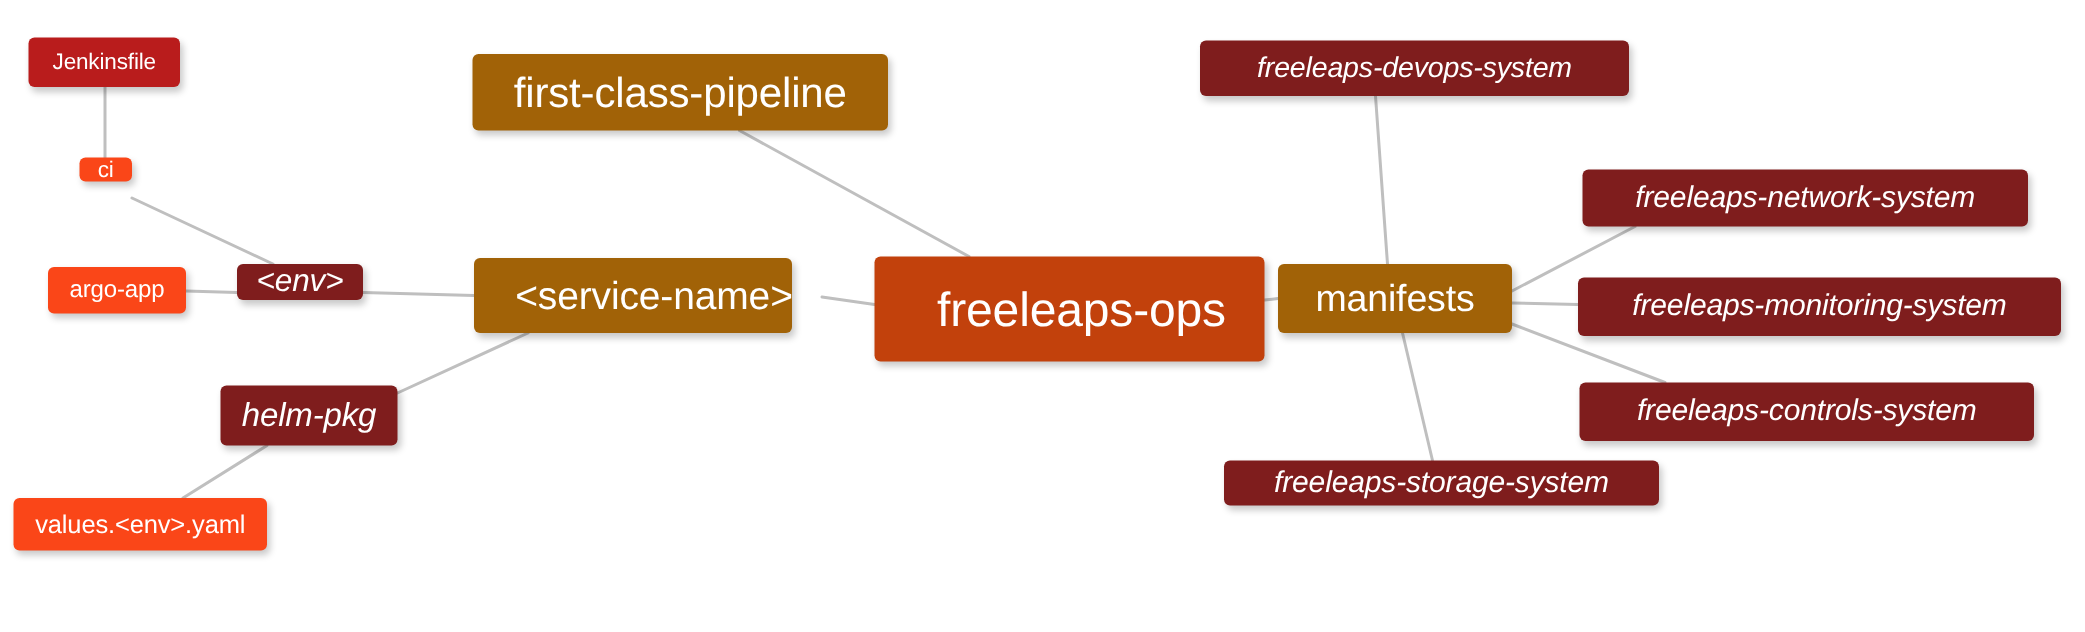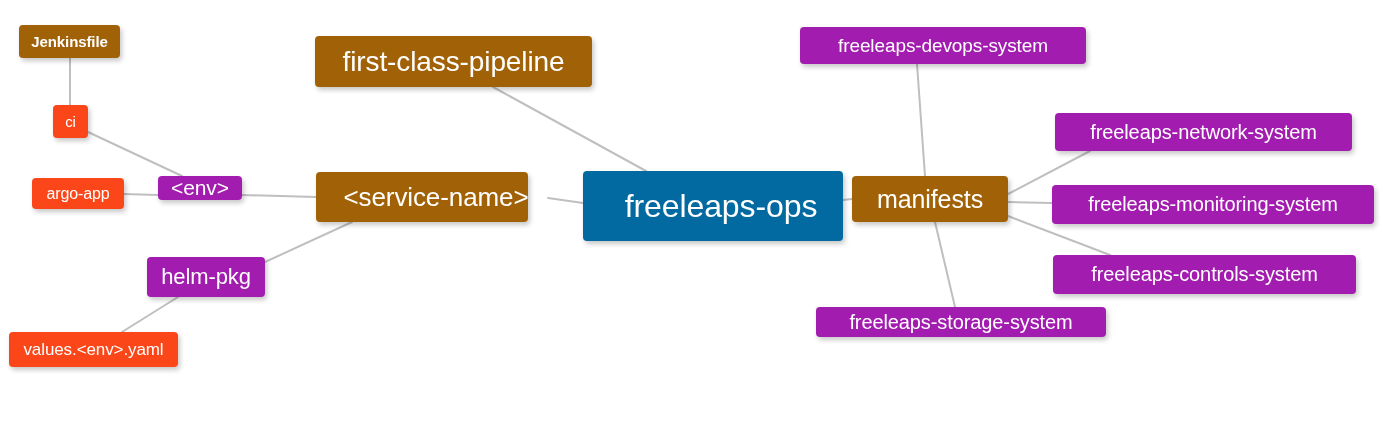"Jenkinsfile" .n-orange { background: #a16207 -> #b91c1c; font-weight: bold -> none }
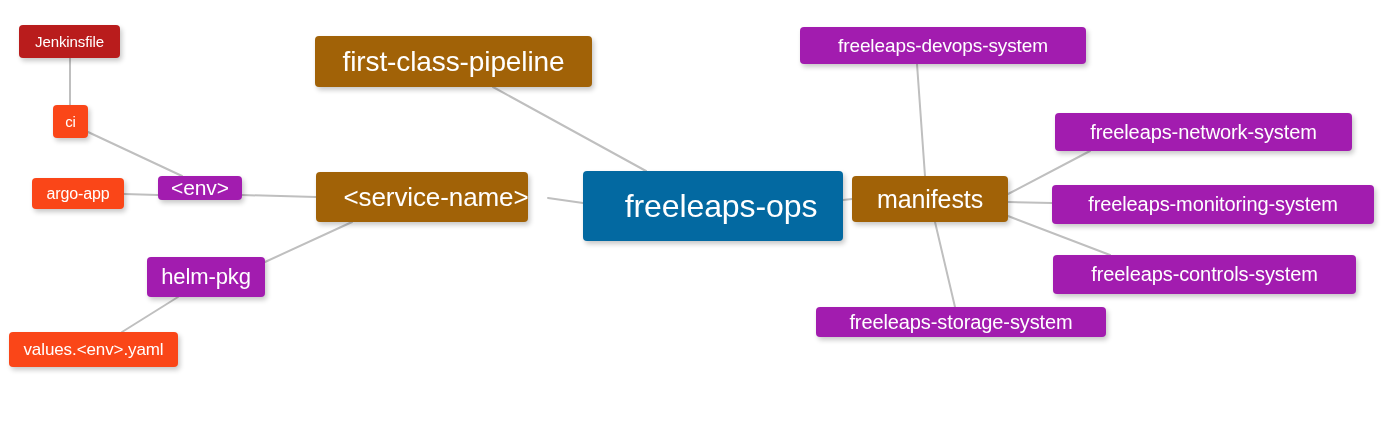"freeleaps-devops-system" .n-green { background: #a21caf -> #7f1d1d; font-style: none -> italic }
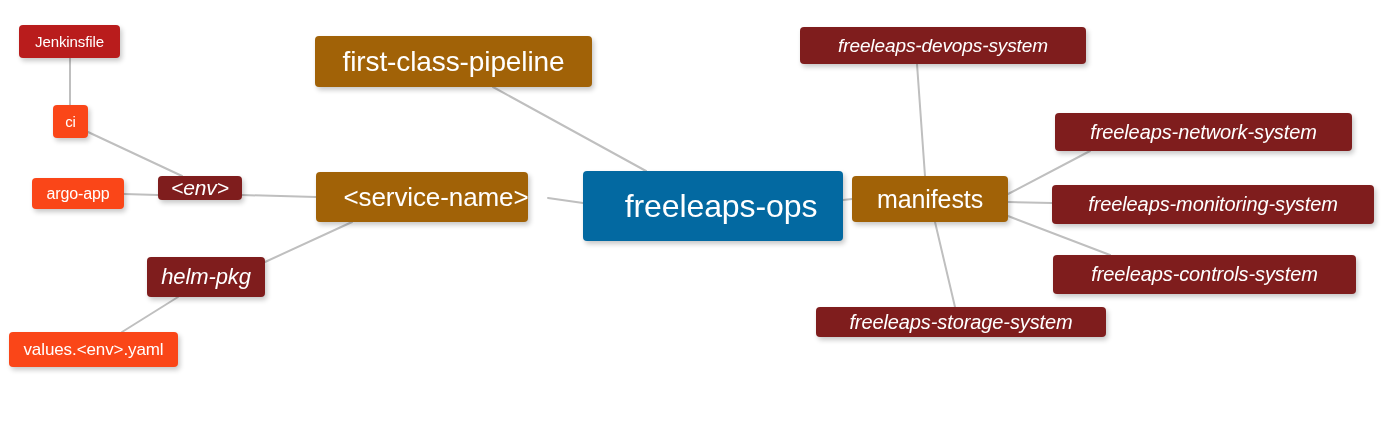"ci" div.node { height: 33px -> 16px }
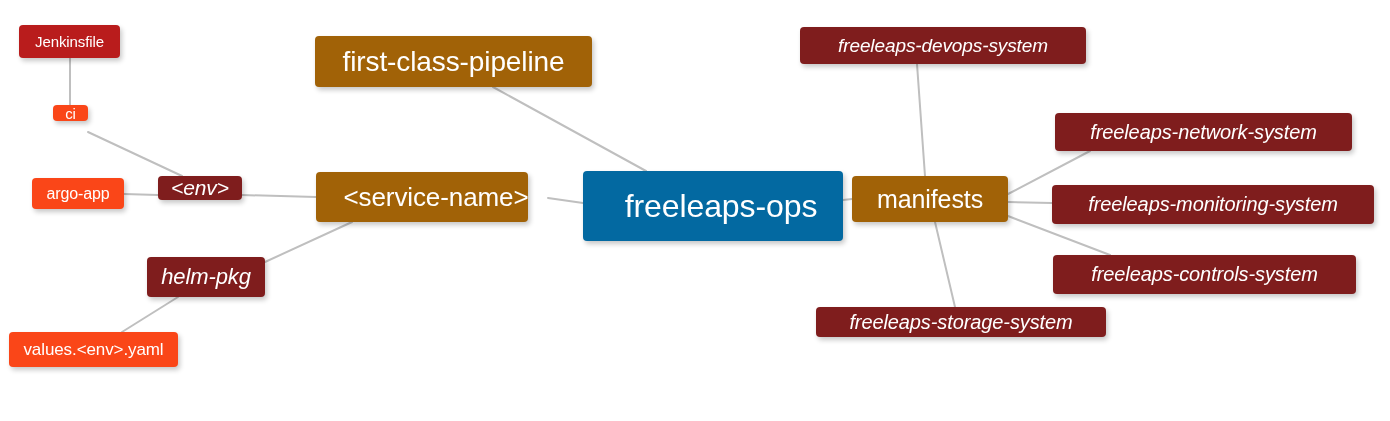"freeleaps-ops" .n-dark { background: #0369a1 -> #c2410c }
